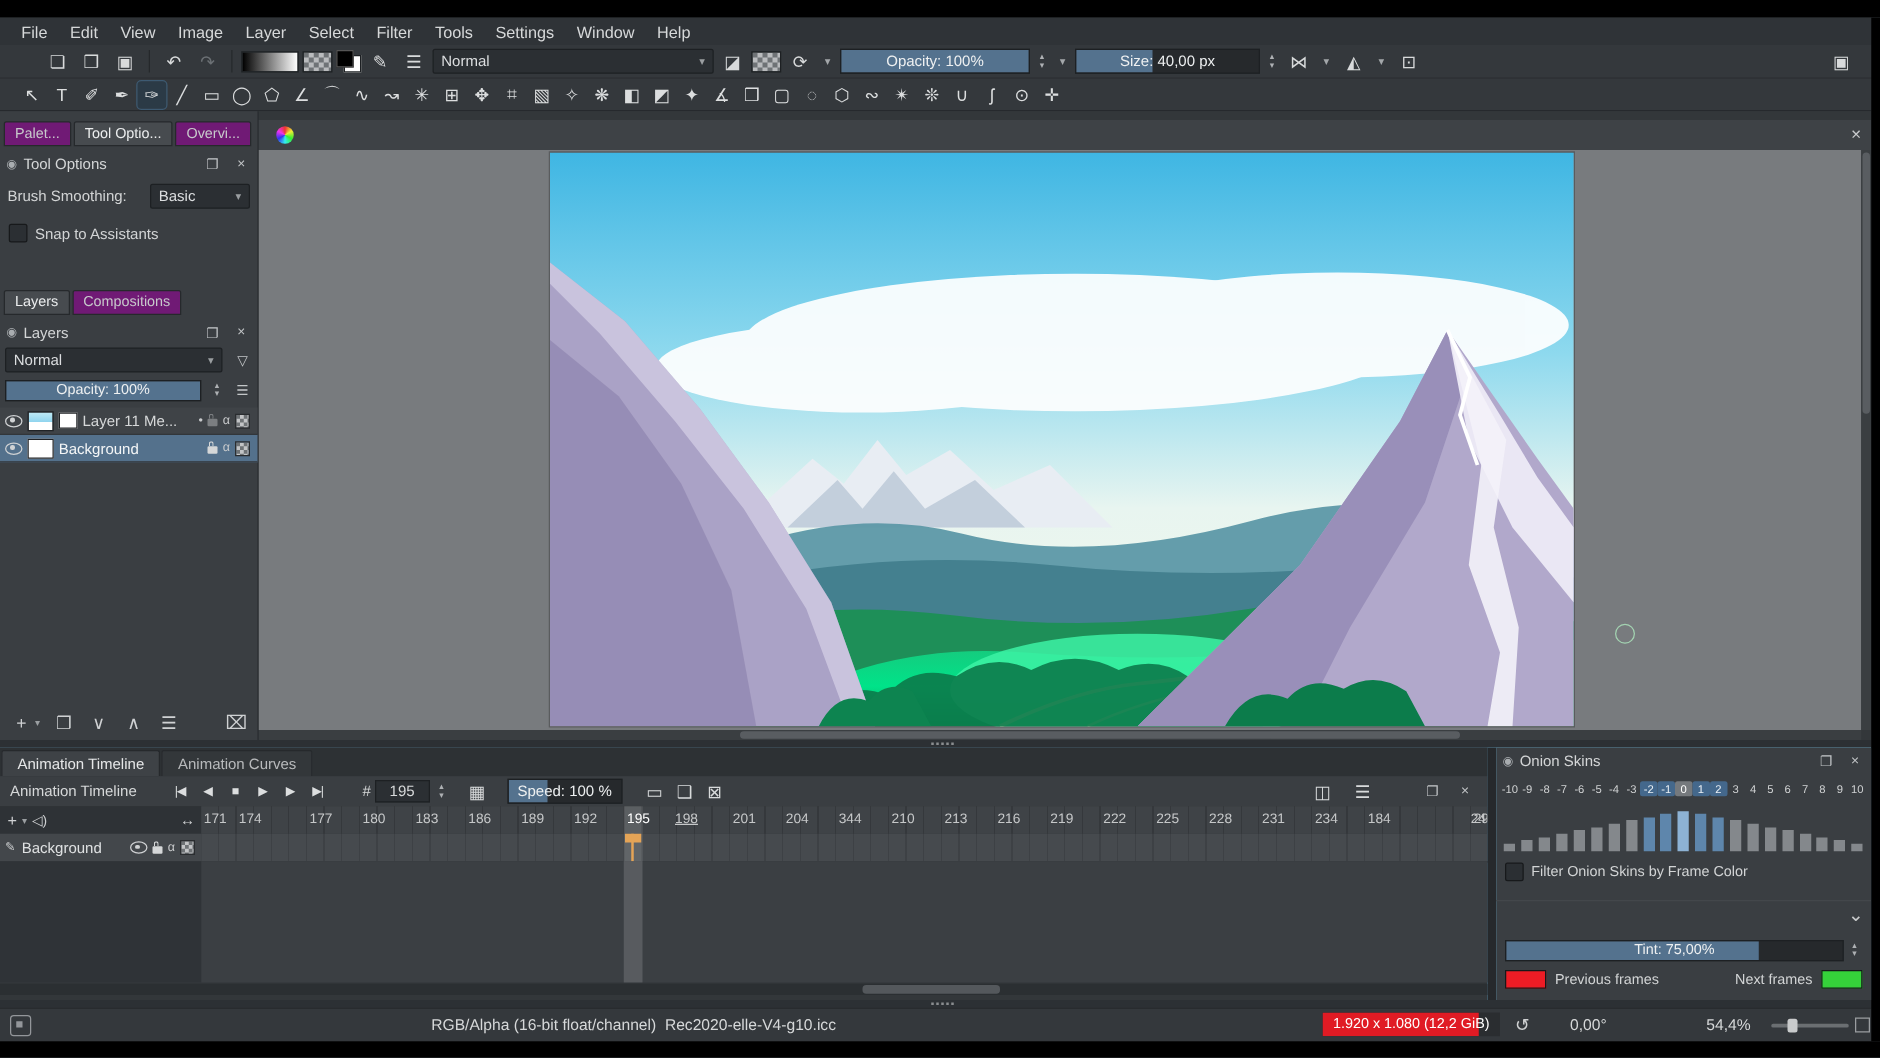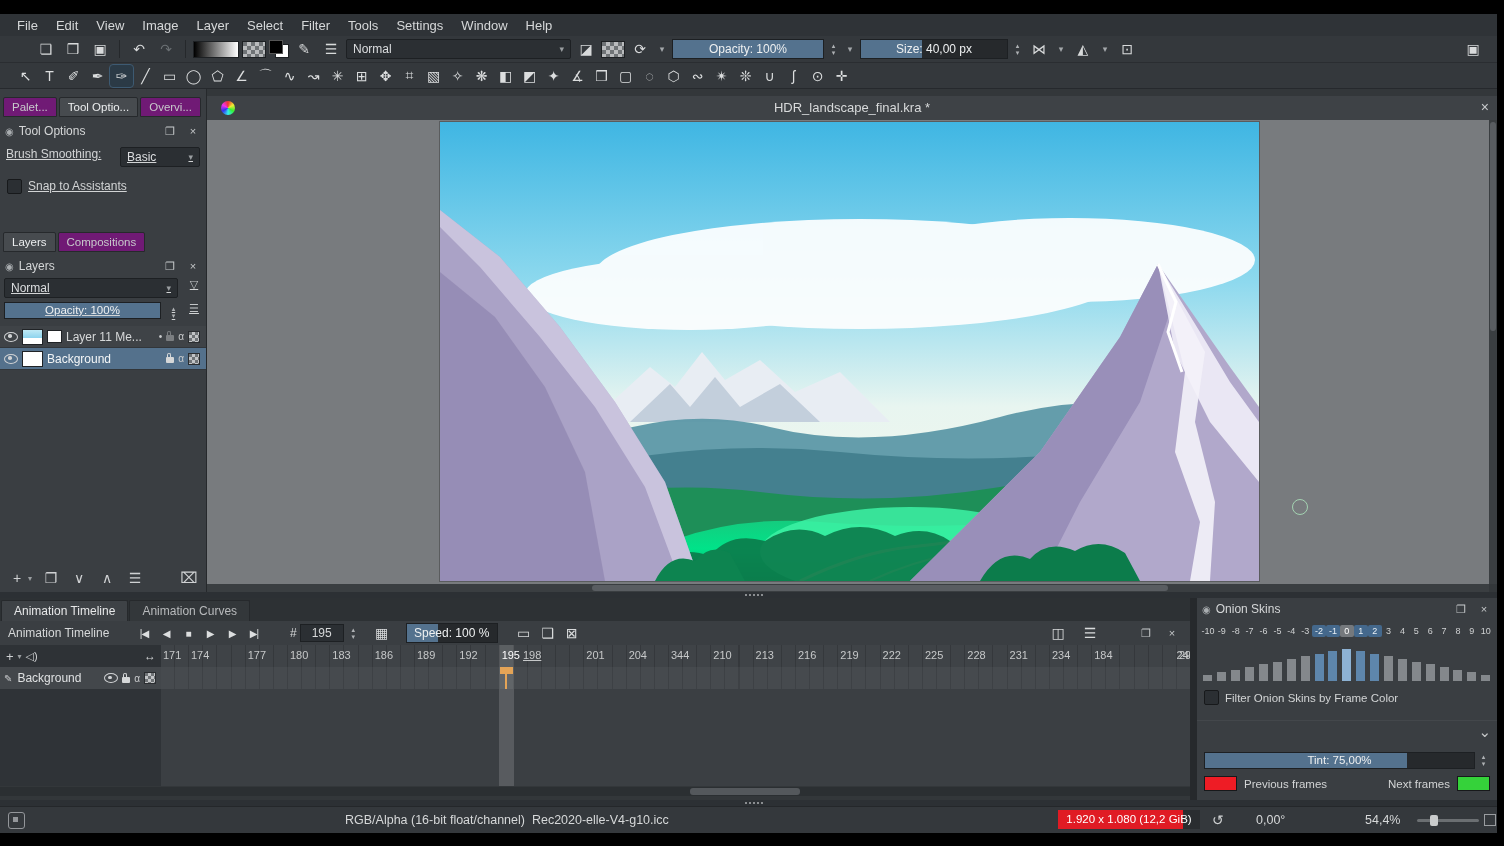"HDR_landscape_final.kra *" span.title-text { html: <span>HDR_landscape_final.kra *</span> -> none }
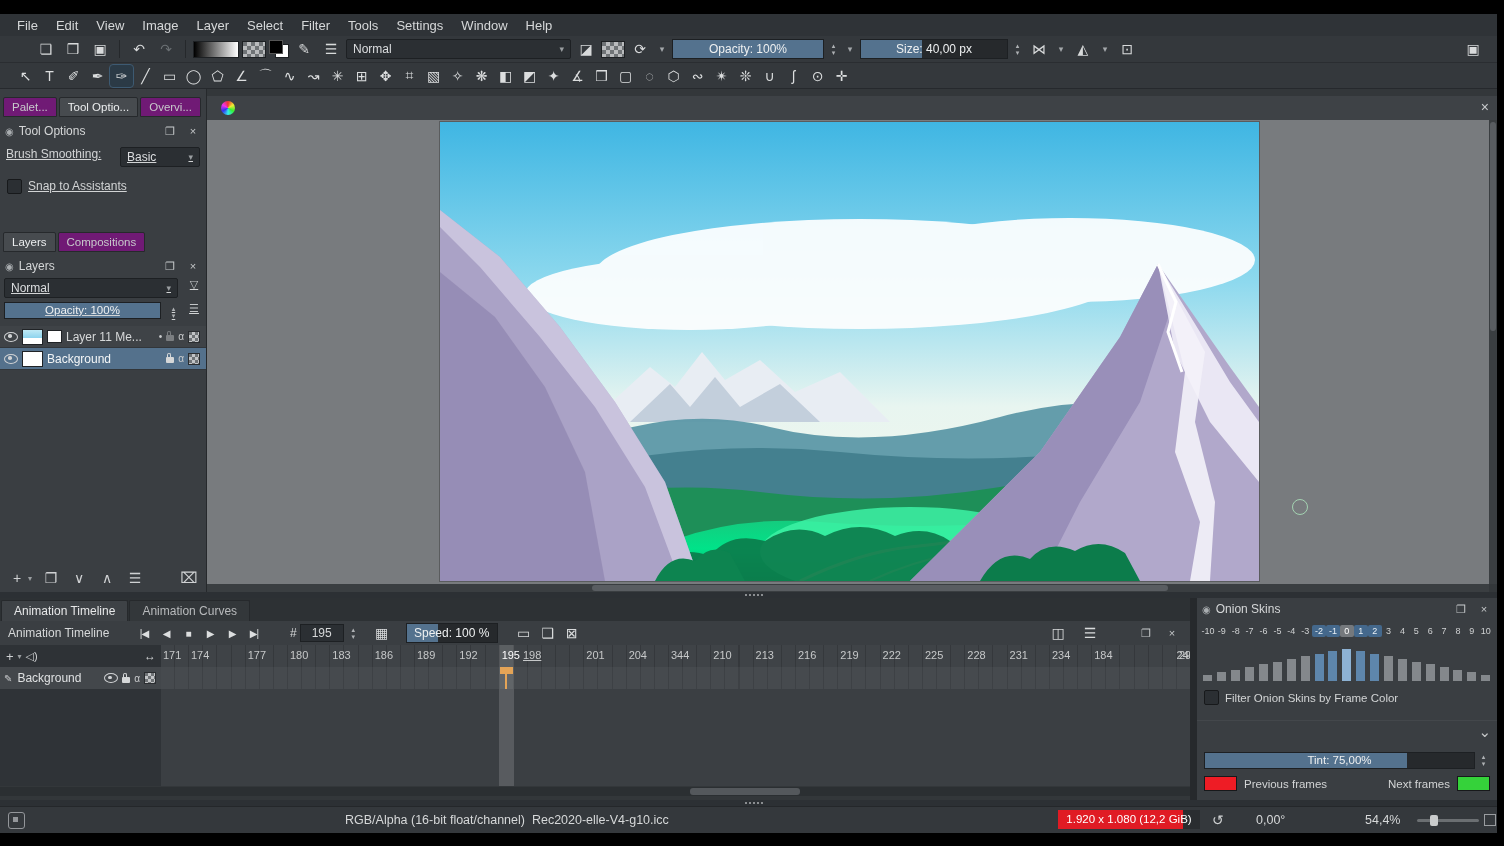"Brush Smoothing:" .row { align-items: none -> center; text-decoration: underline -> none }
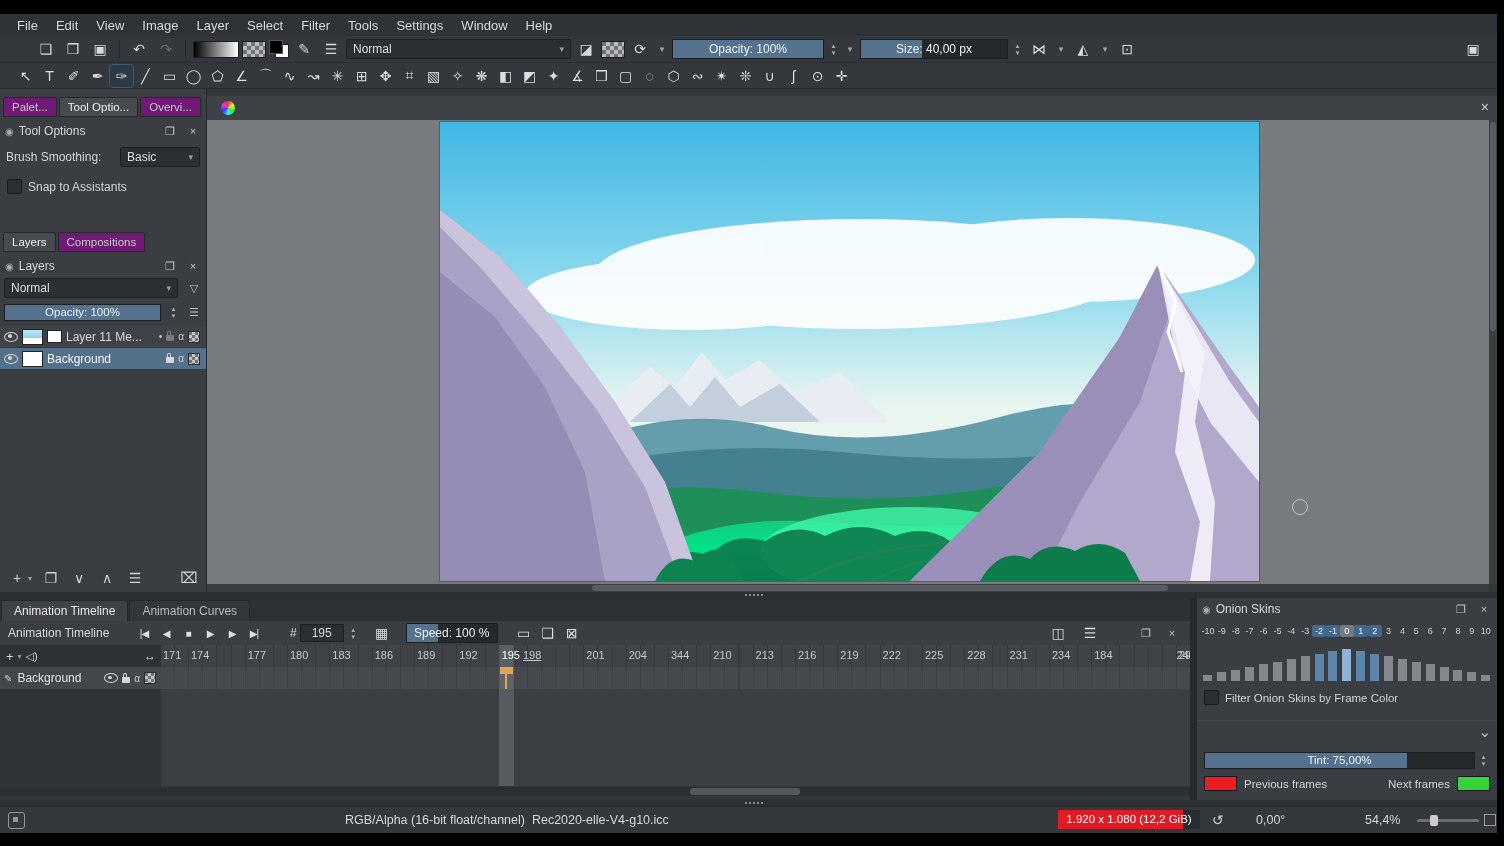"198" span.frame-num { left: 362px -> 379px }
